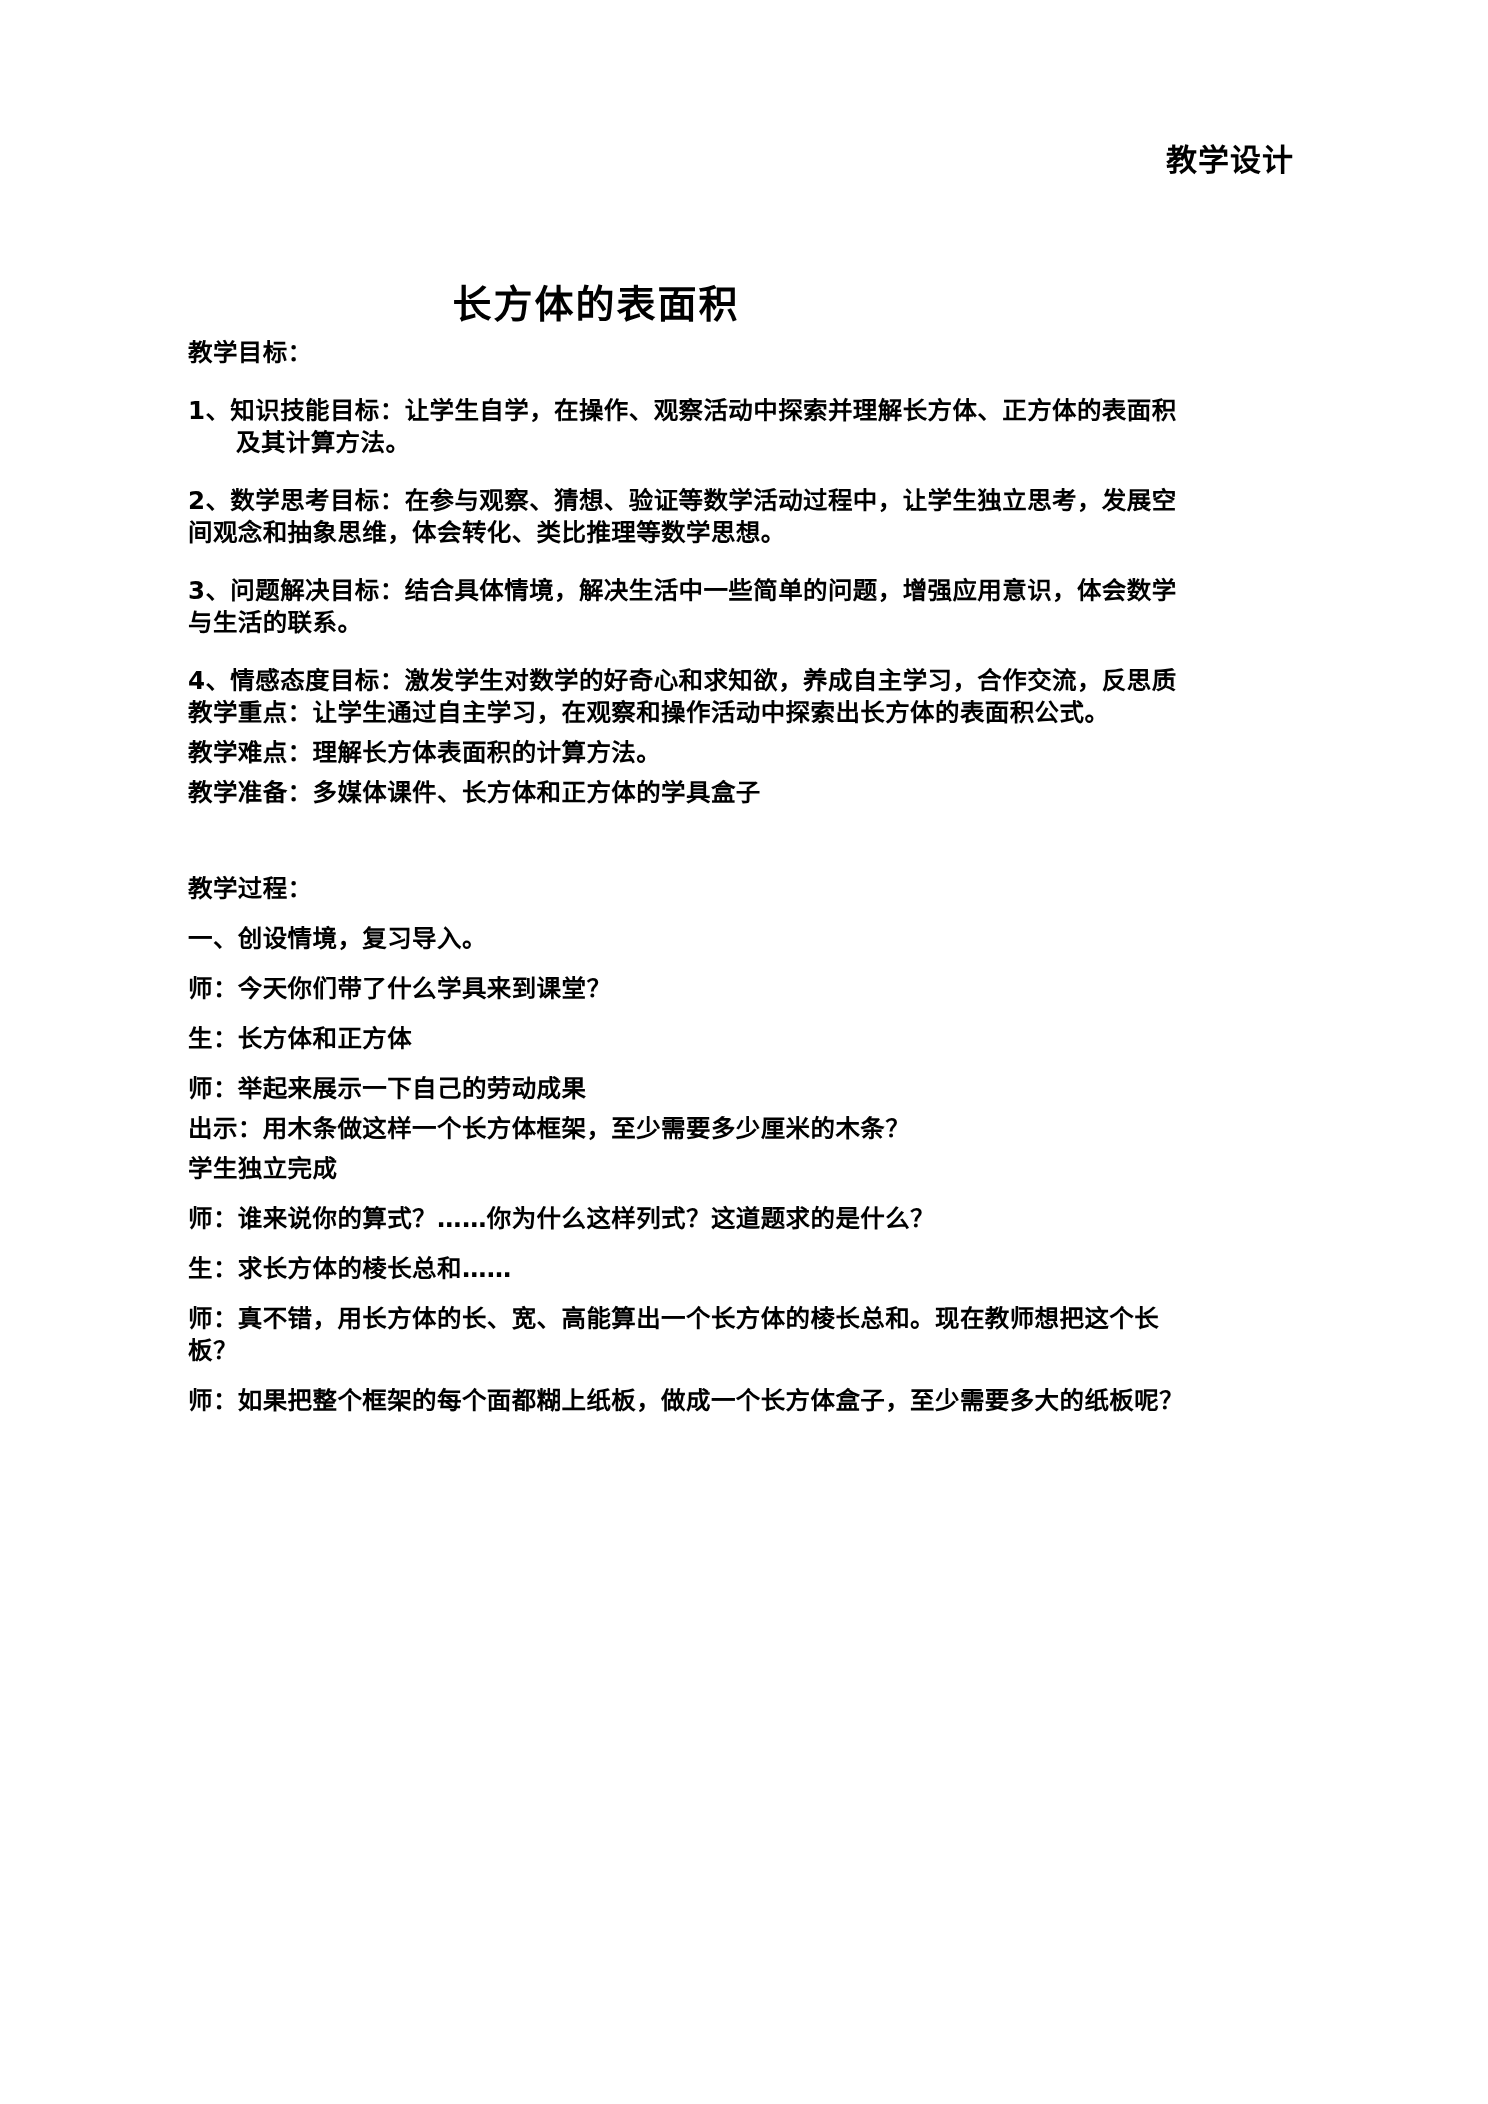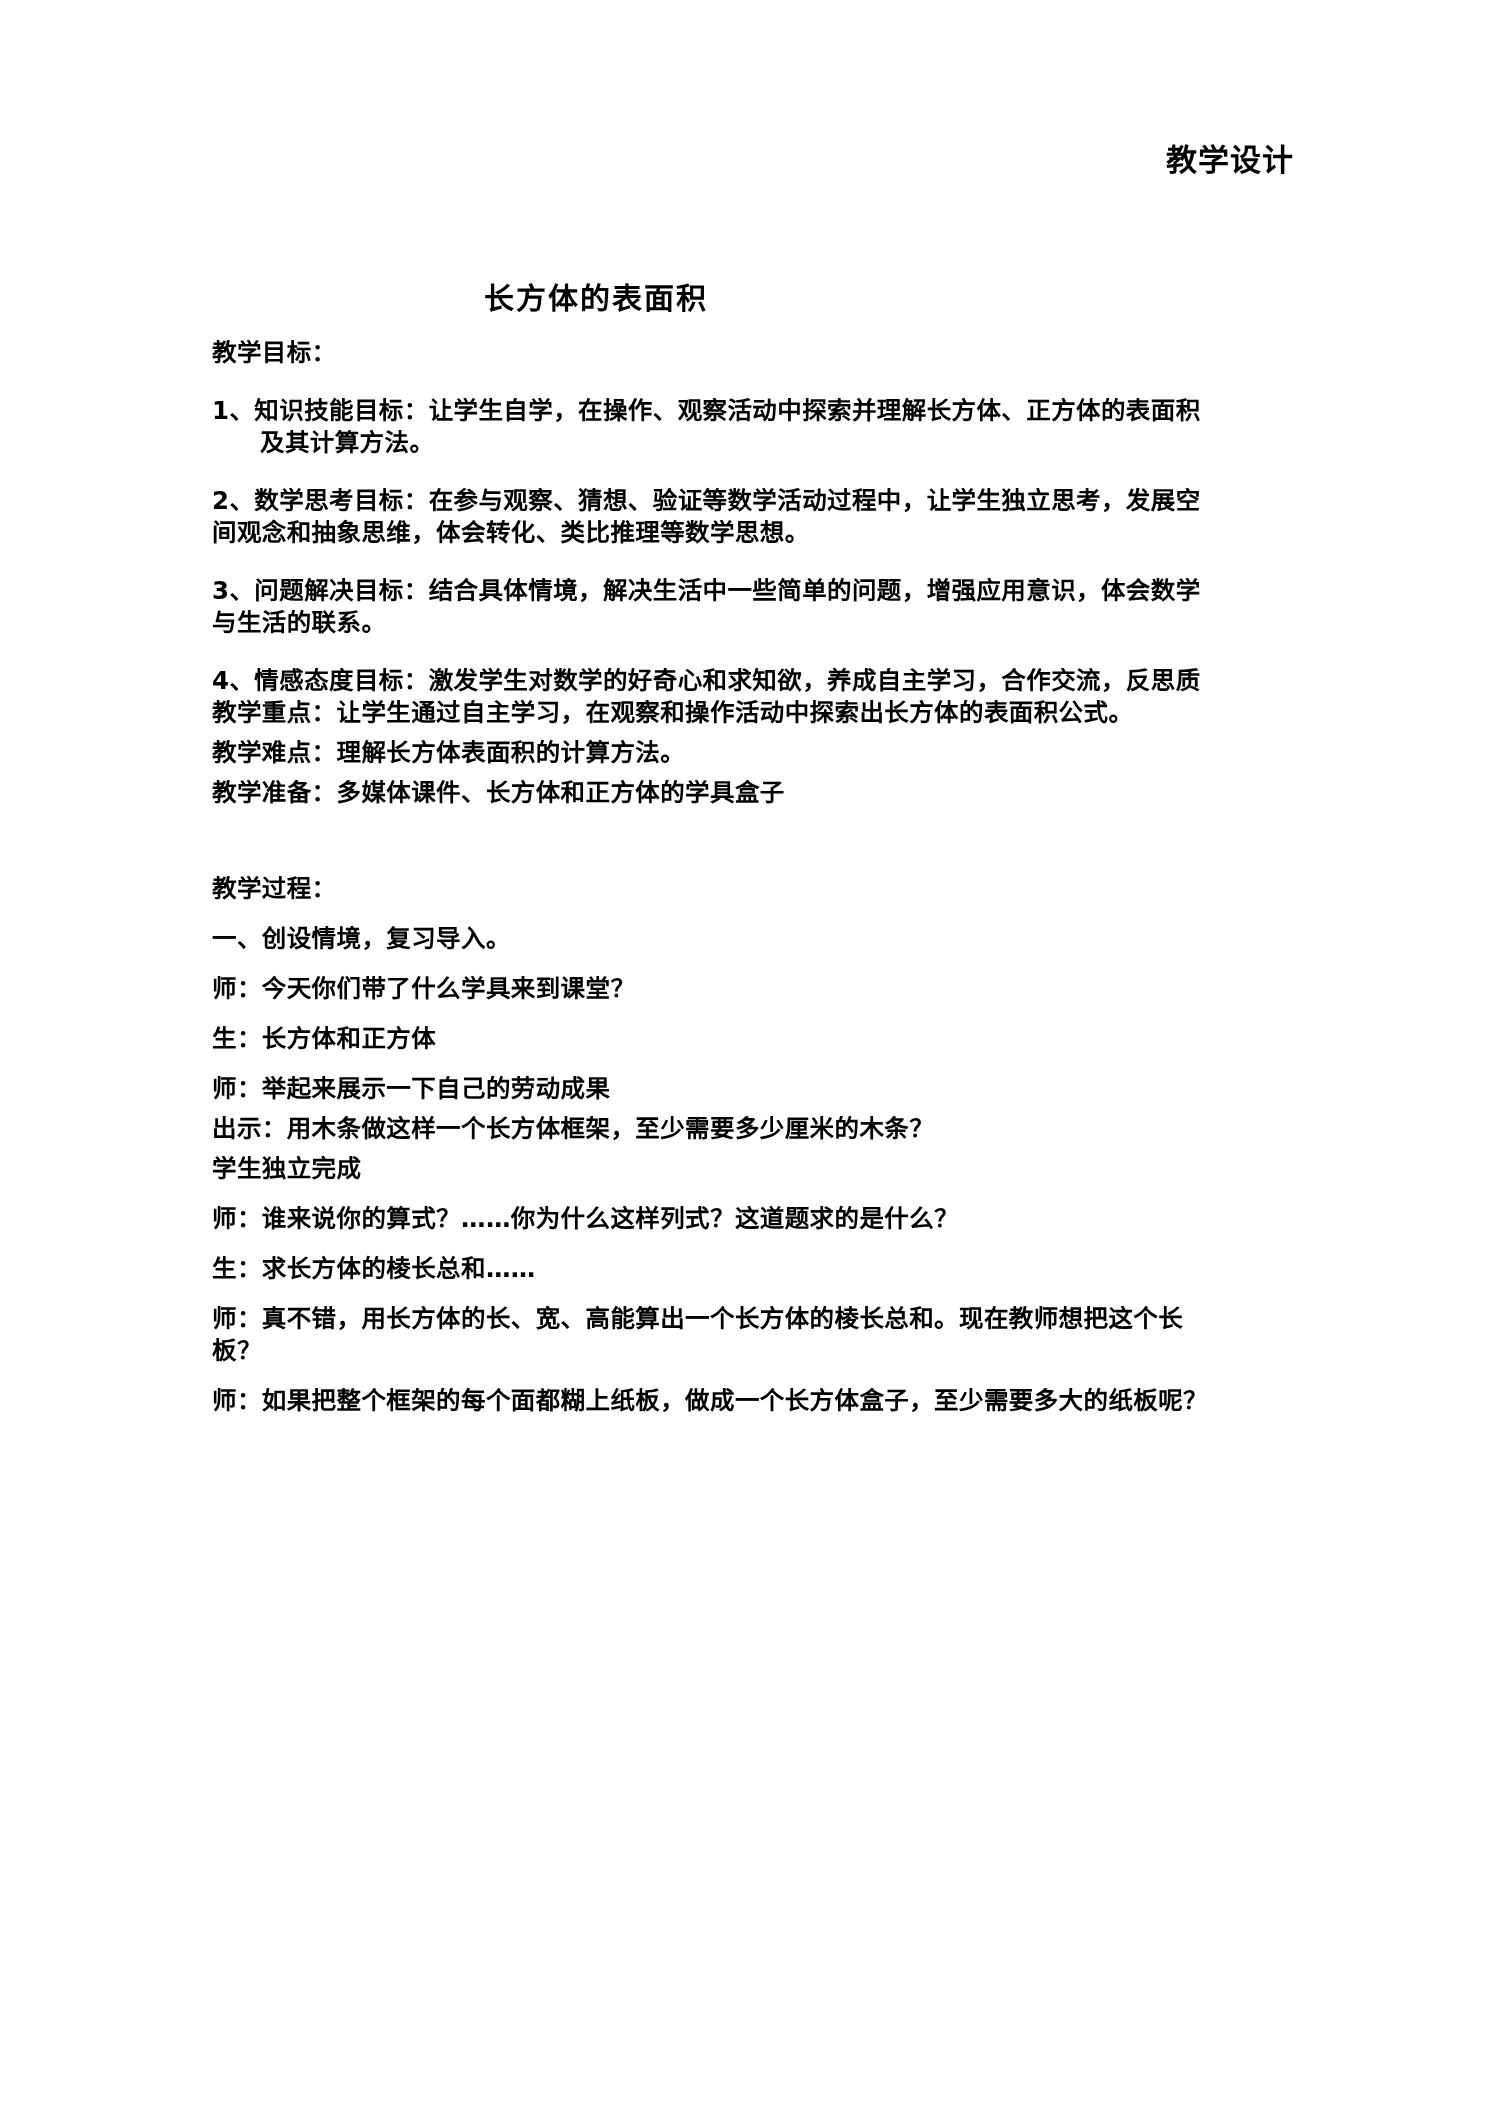"长方体的表面积" .doc-title { font-size: 30px -> 39px }
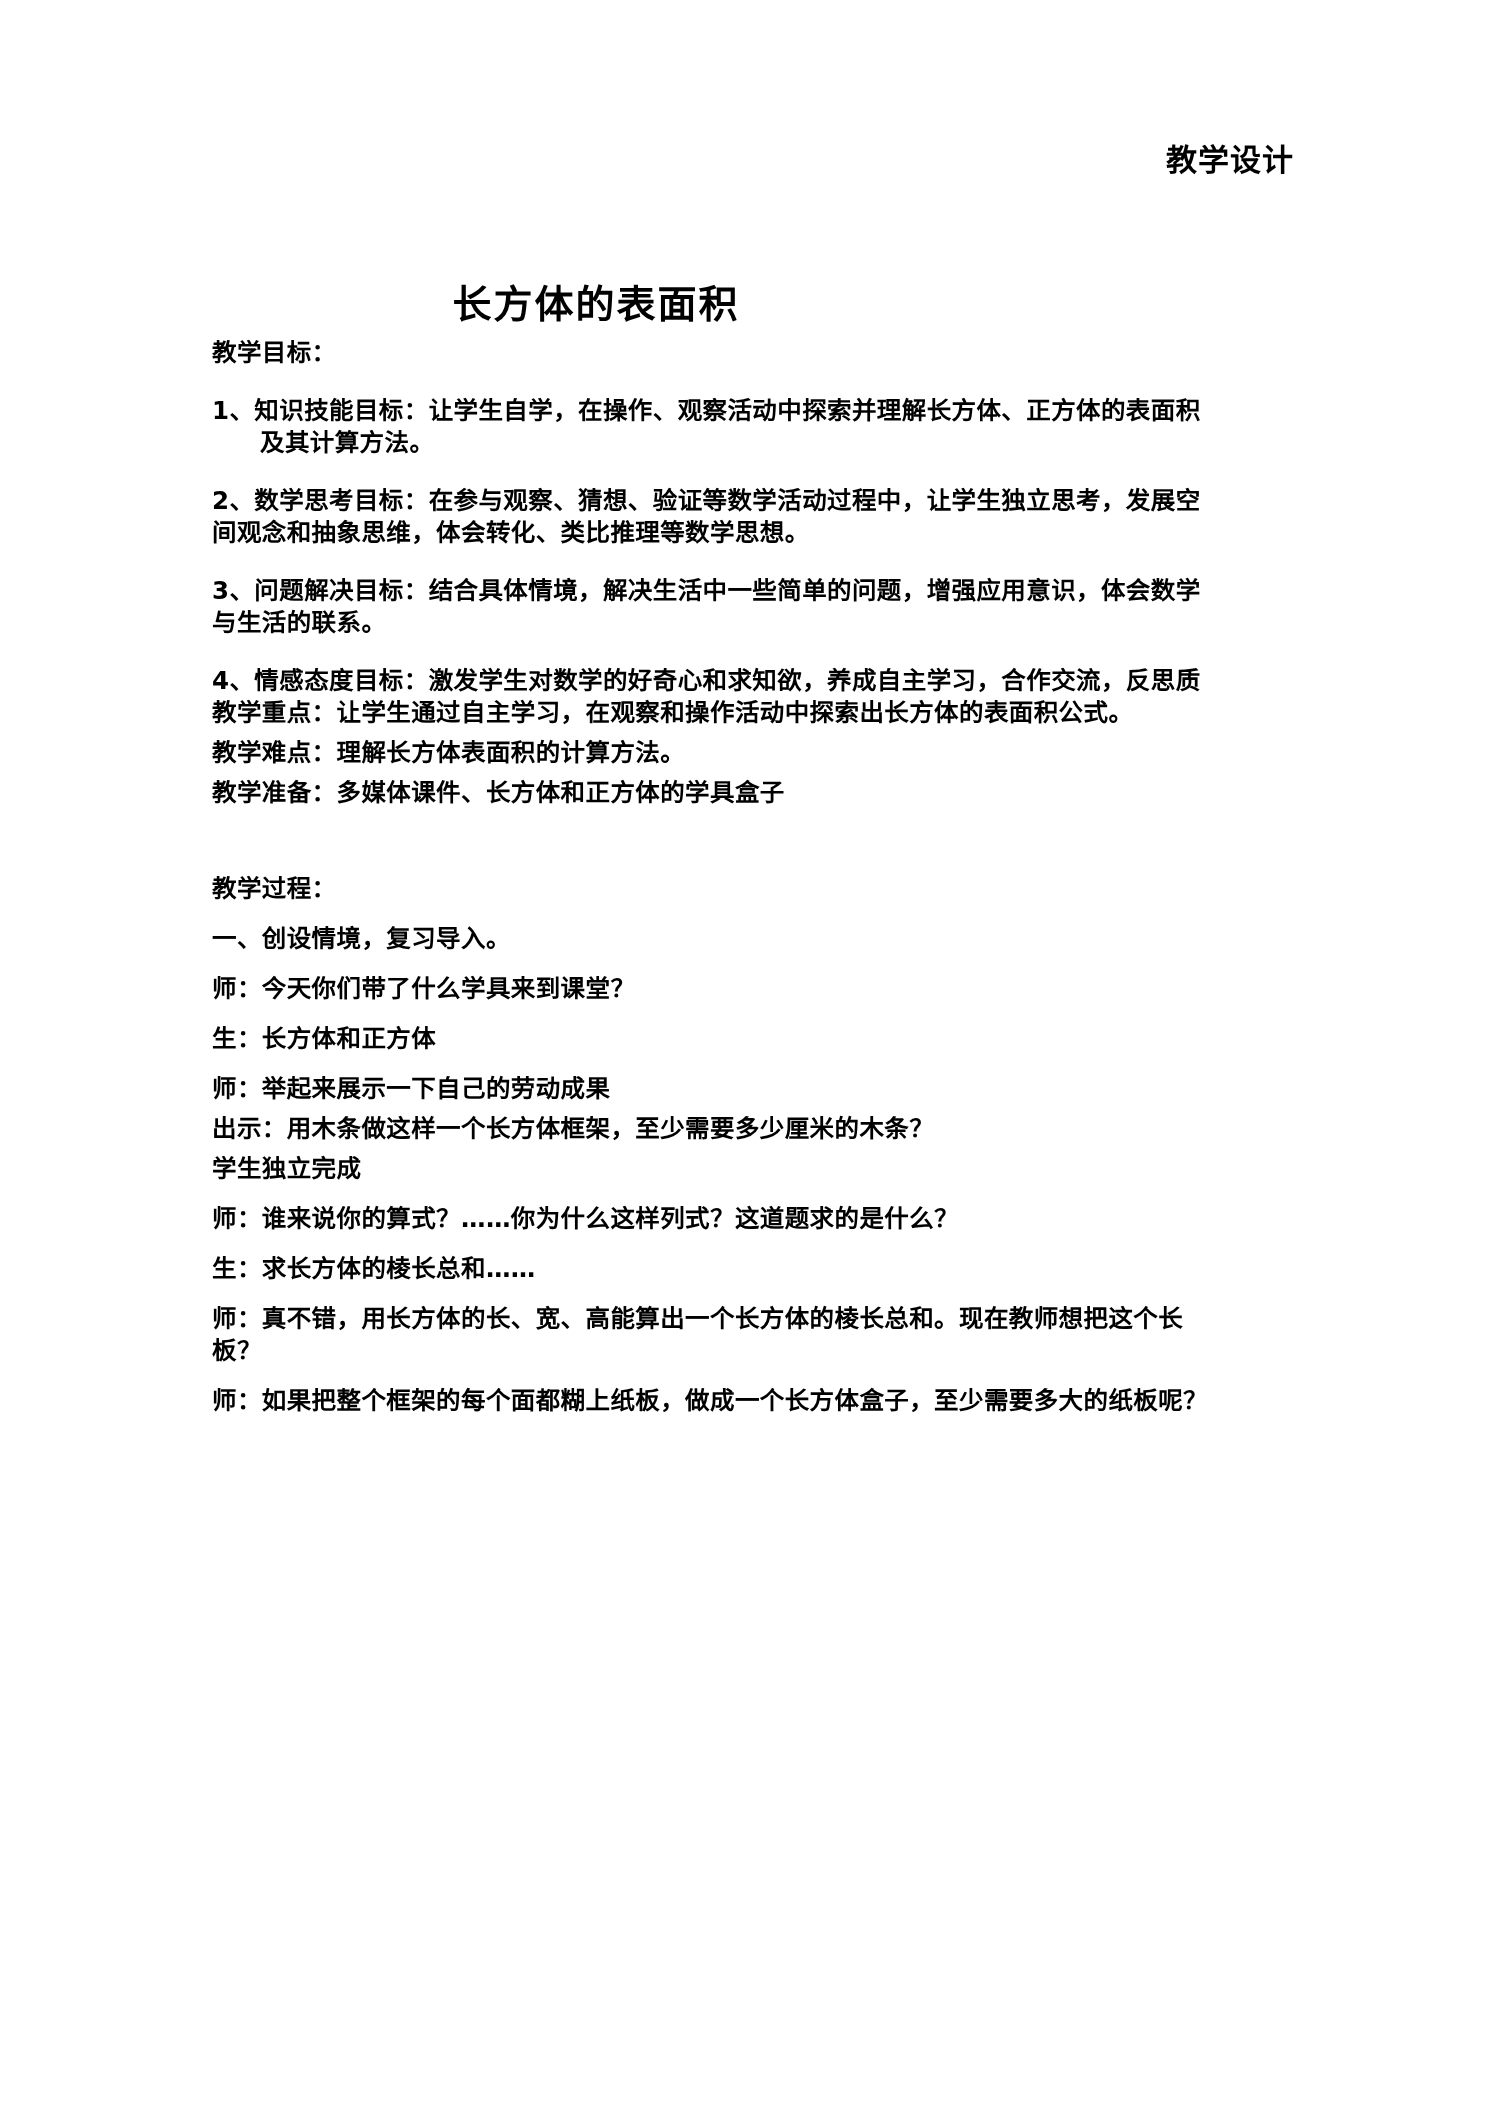"教学目标：" .body-block { left: 212px -> 188px }
